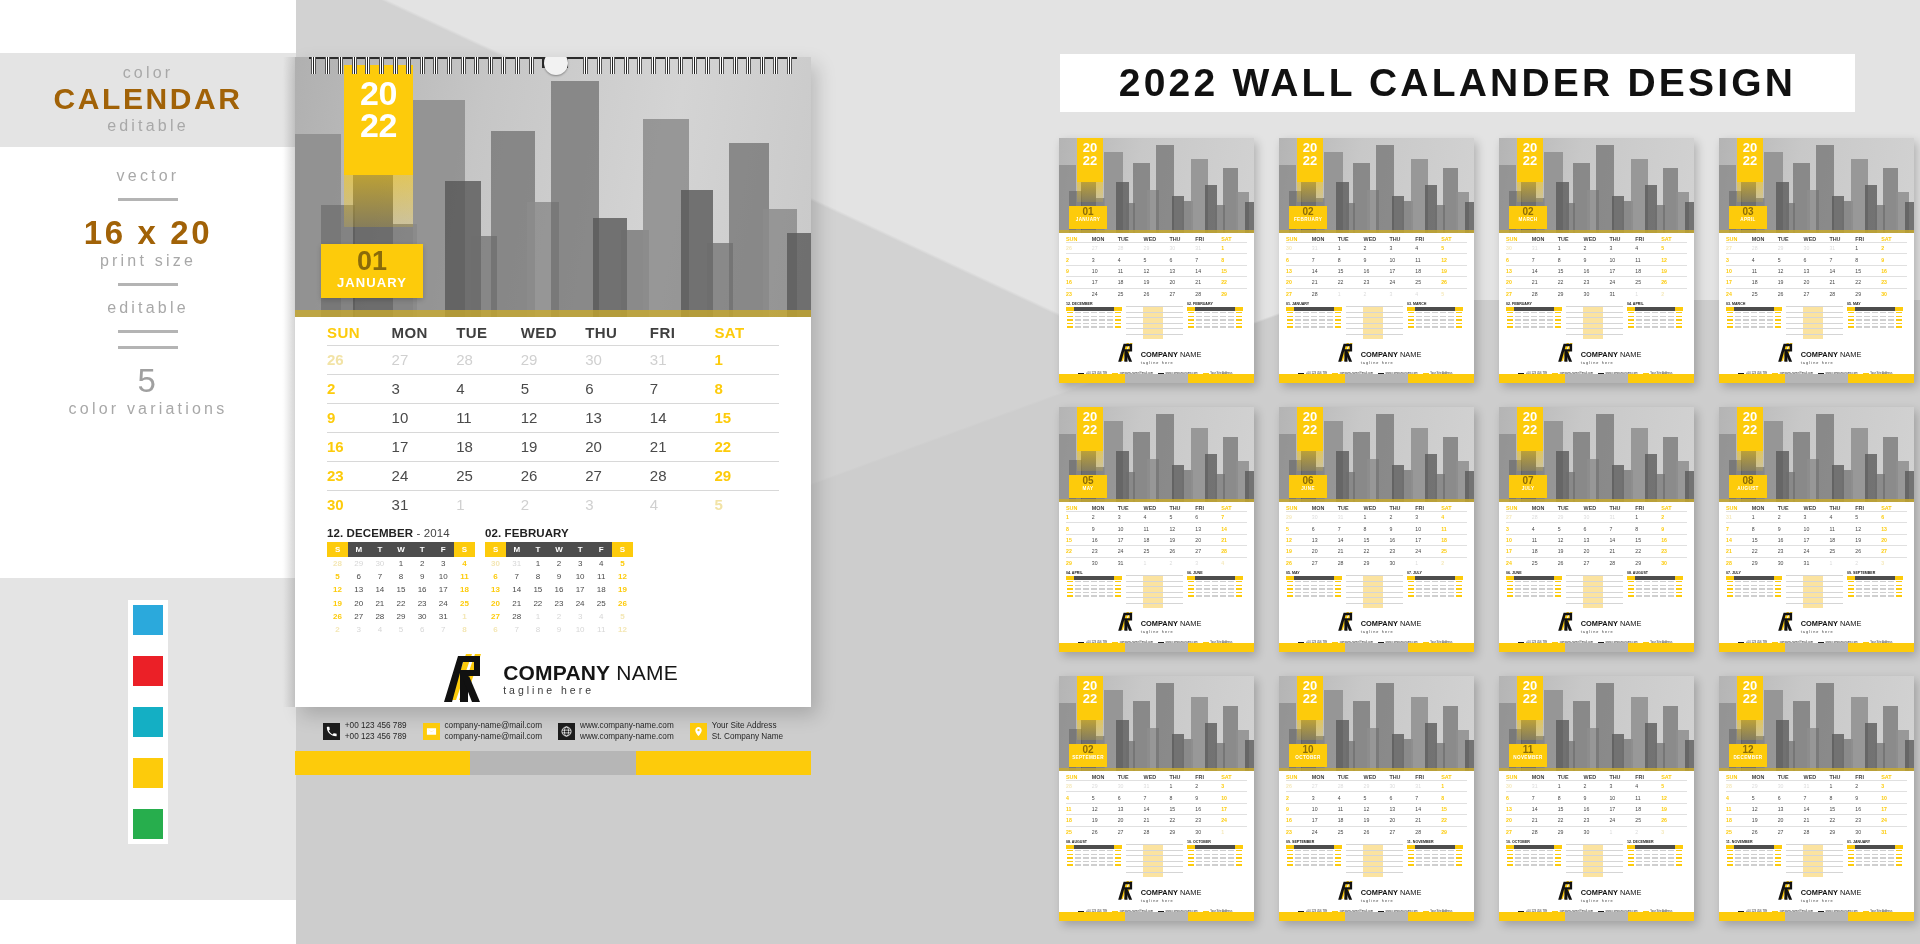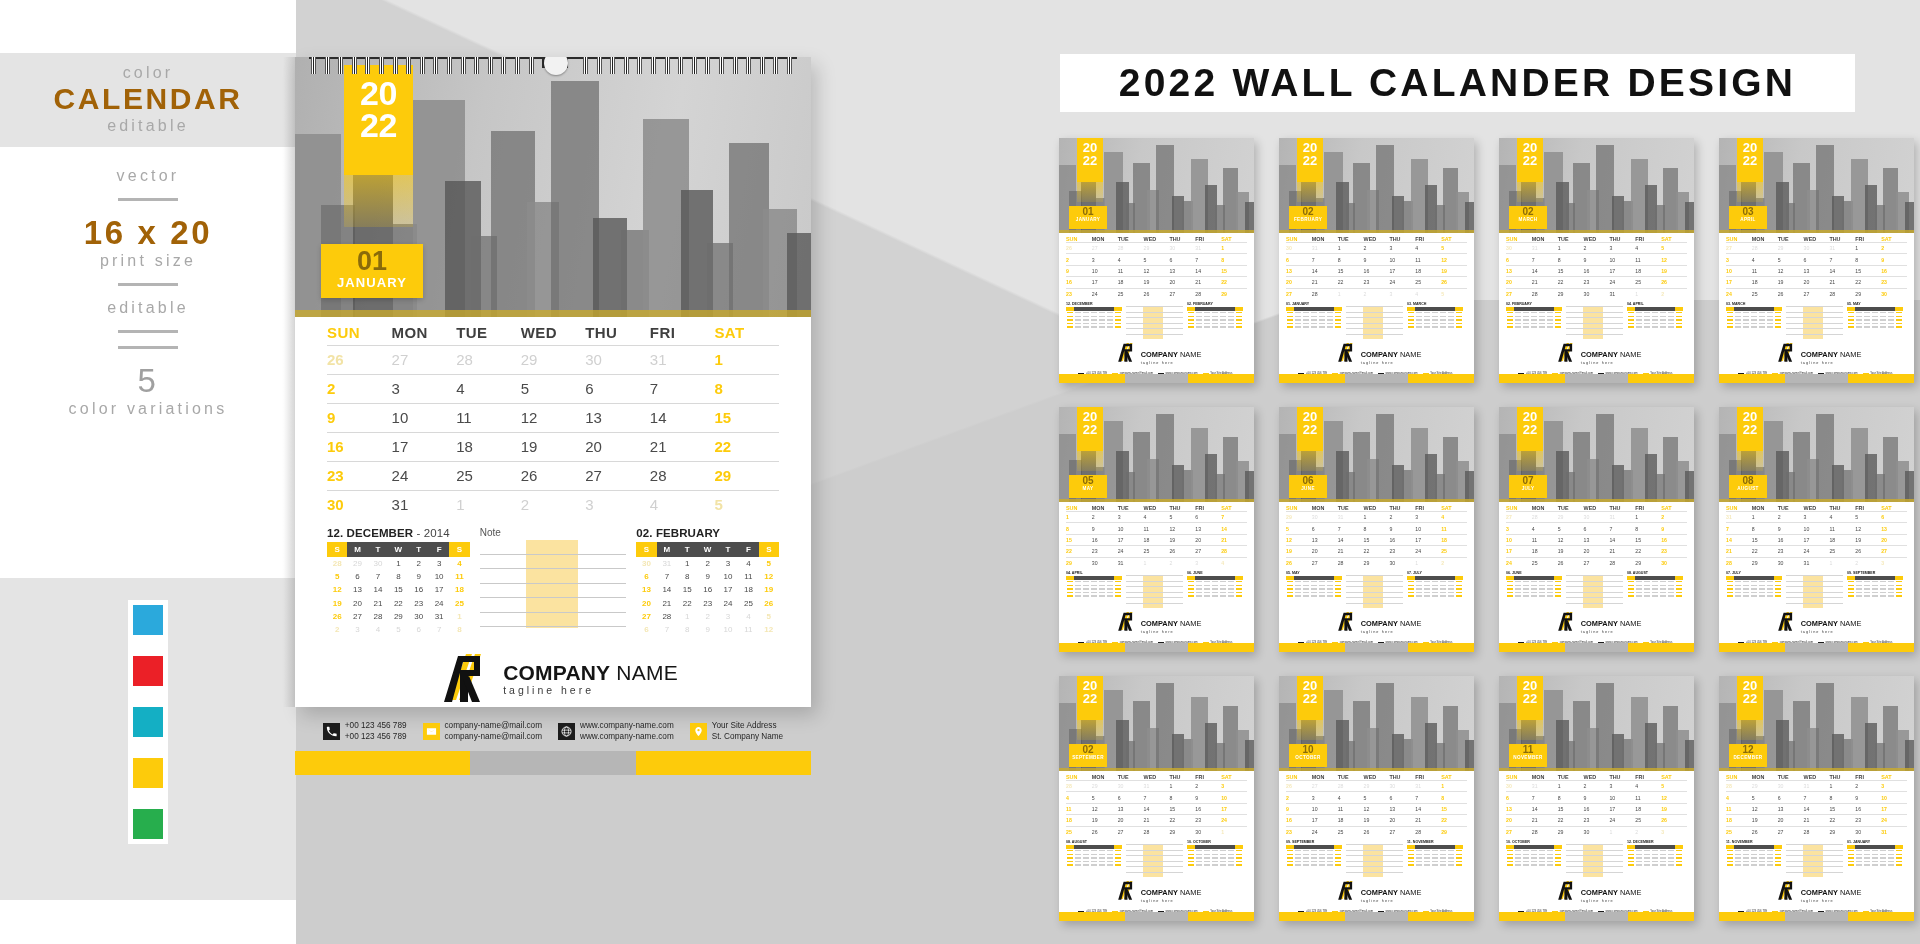"Note" div.note { html: <div> <div>Note</div> <div></div> <div> <div></div> <div></div> <div></div> <div></div> <div></div> <div></div> </div> </div> -> none }
